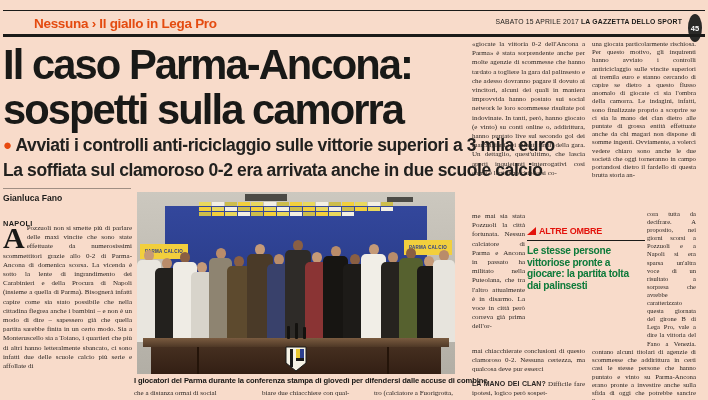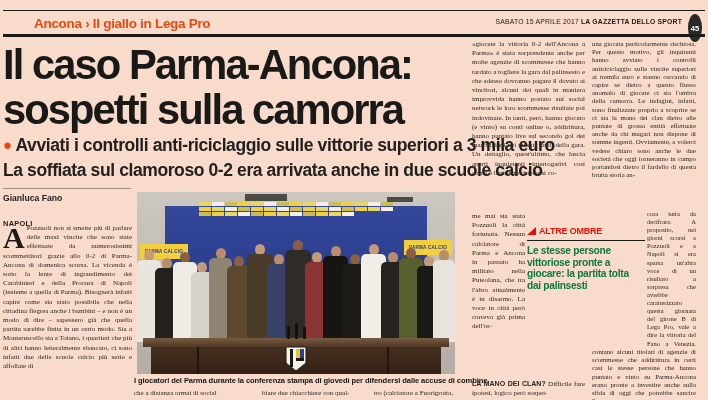"Ancona" span { text: Ancona -> Nessuna }
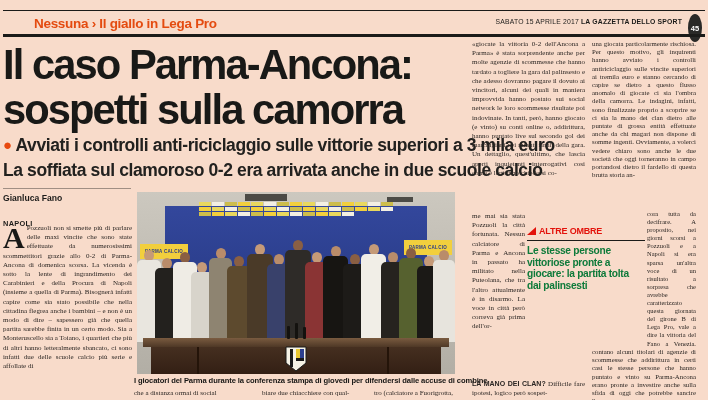"mai chiacchierate conclusioni di questo" div.abs { html: none -> <div>mai chiacchierate conclusioni di questo clamoroso 0-2. Nessuna certezza, ma qualcosa deve pur esserci</div> }
